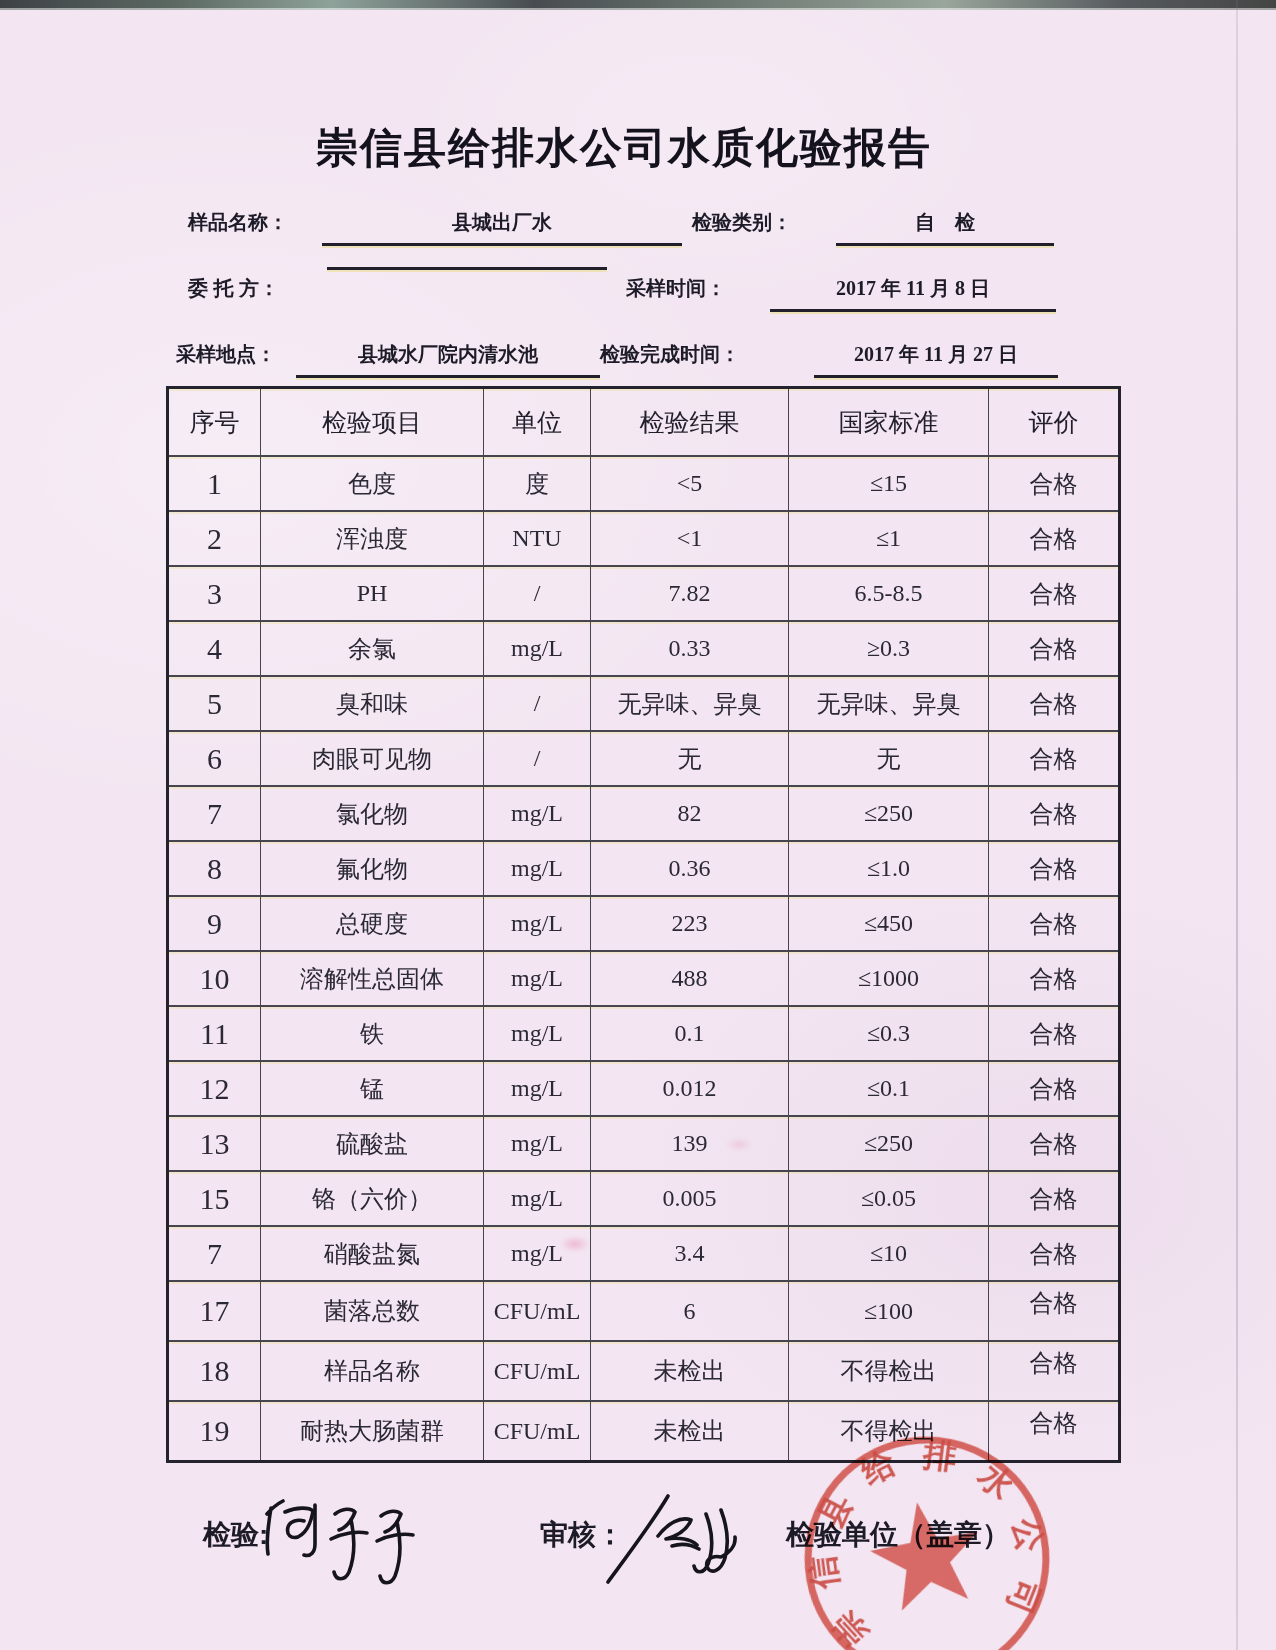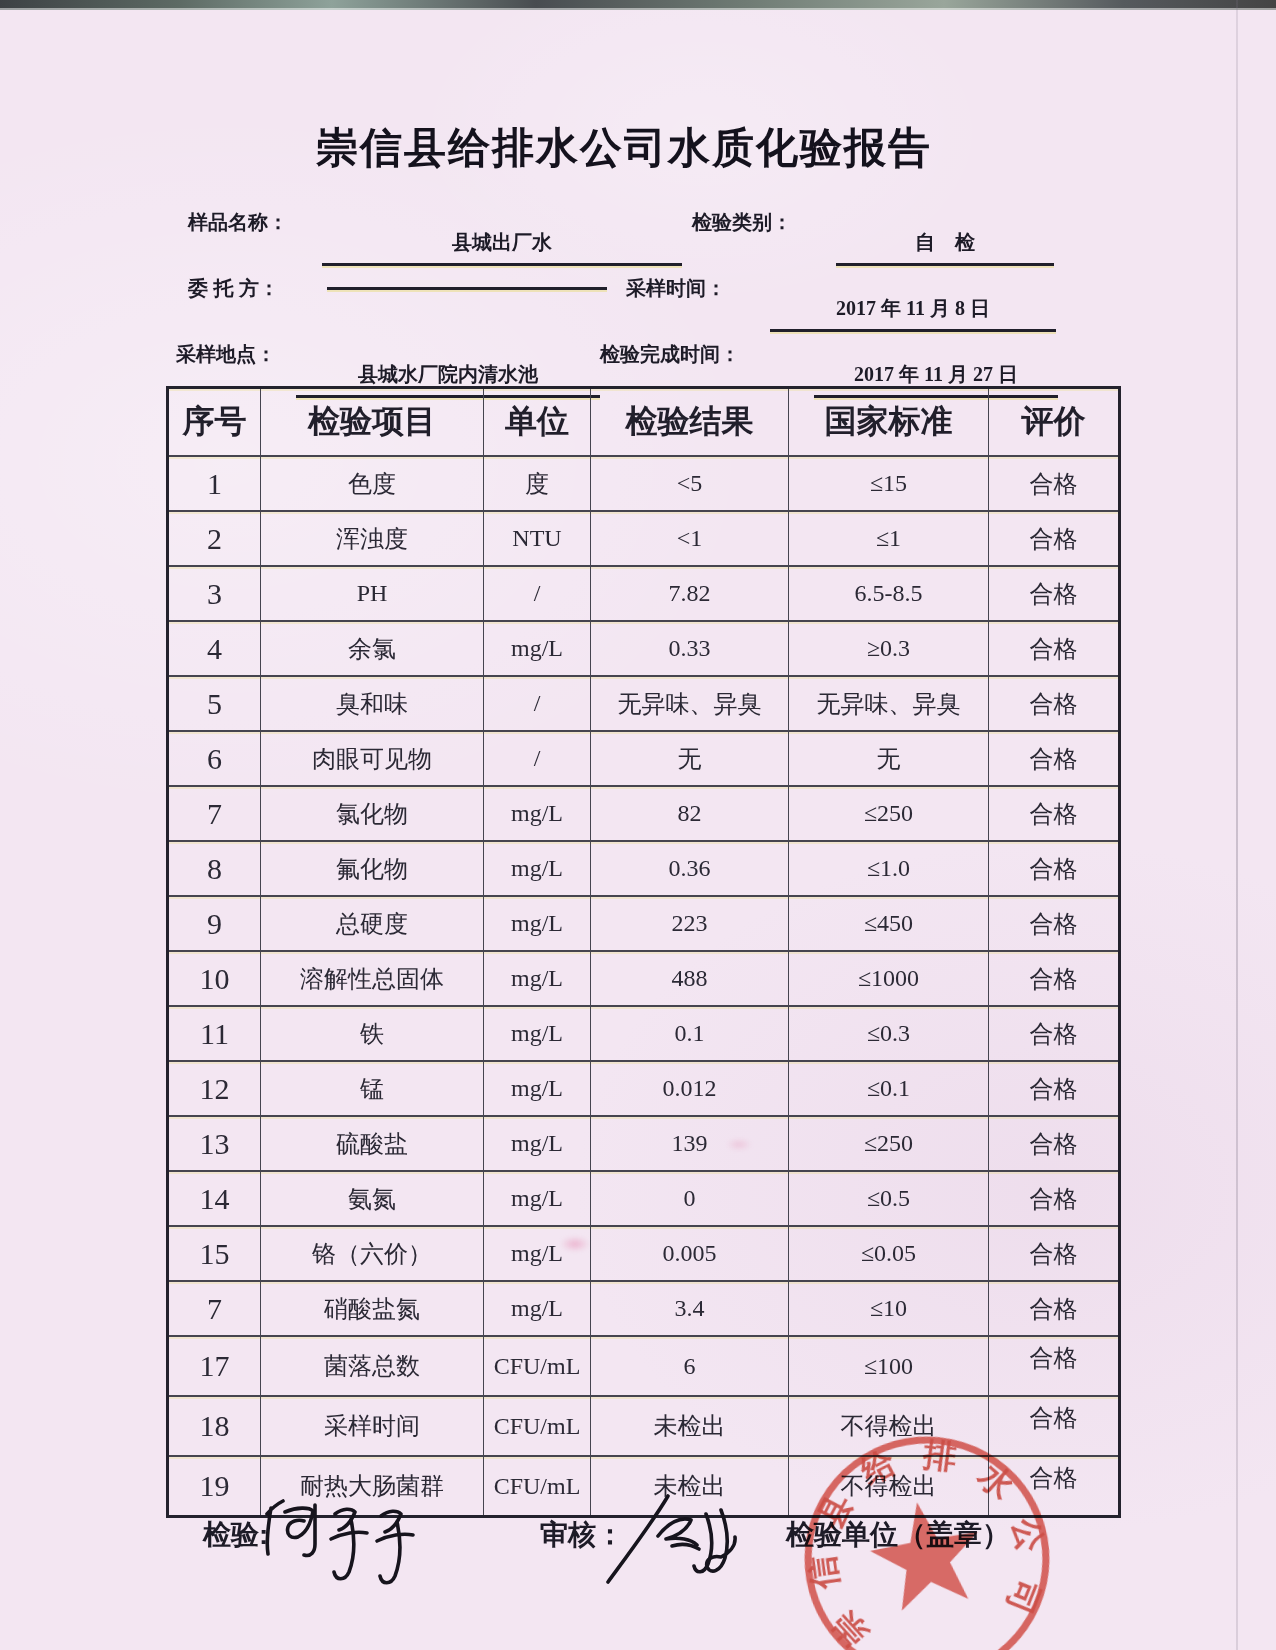"县城出厂水" .u { margin-top: 20px -> none }
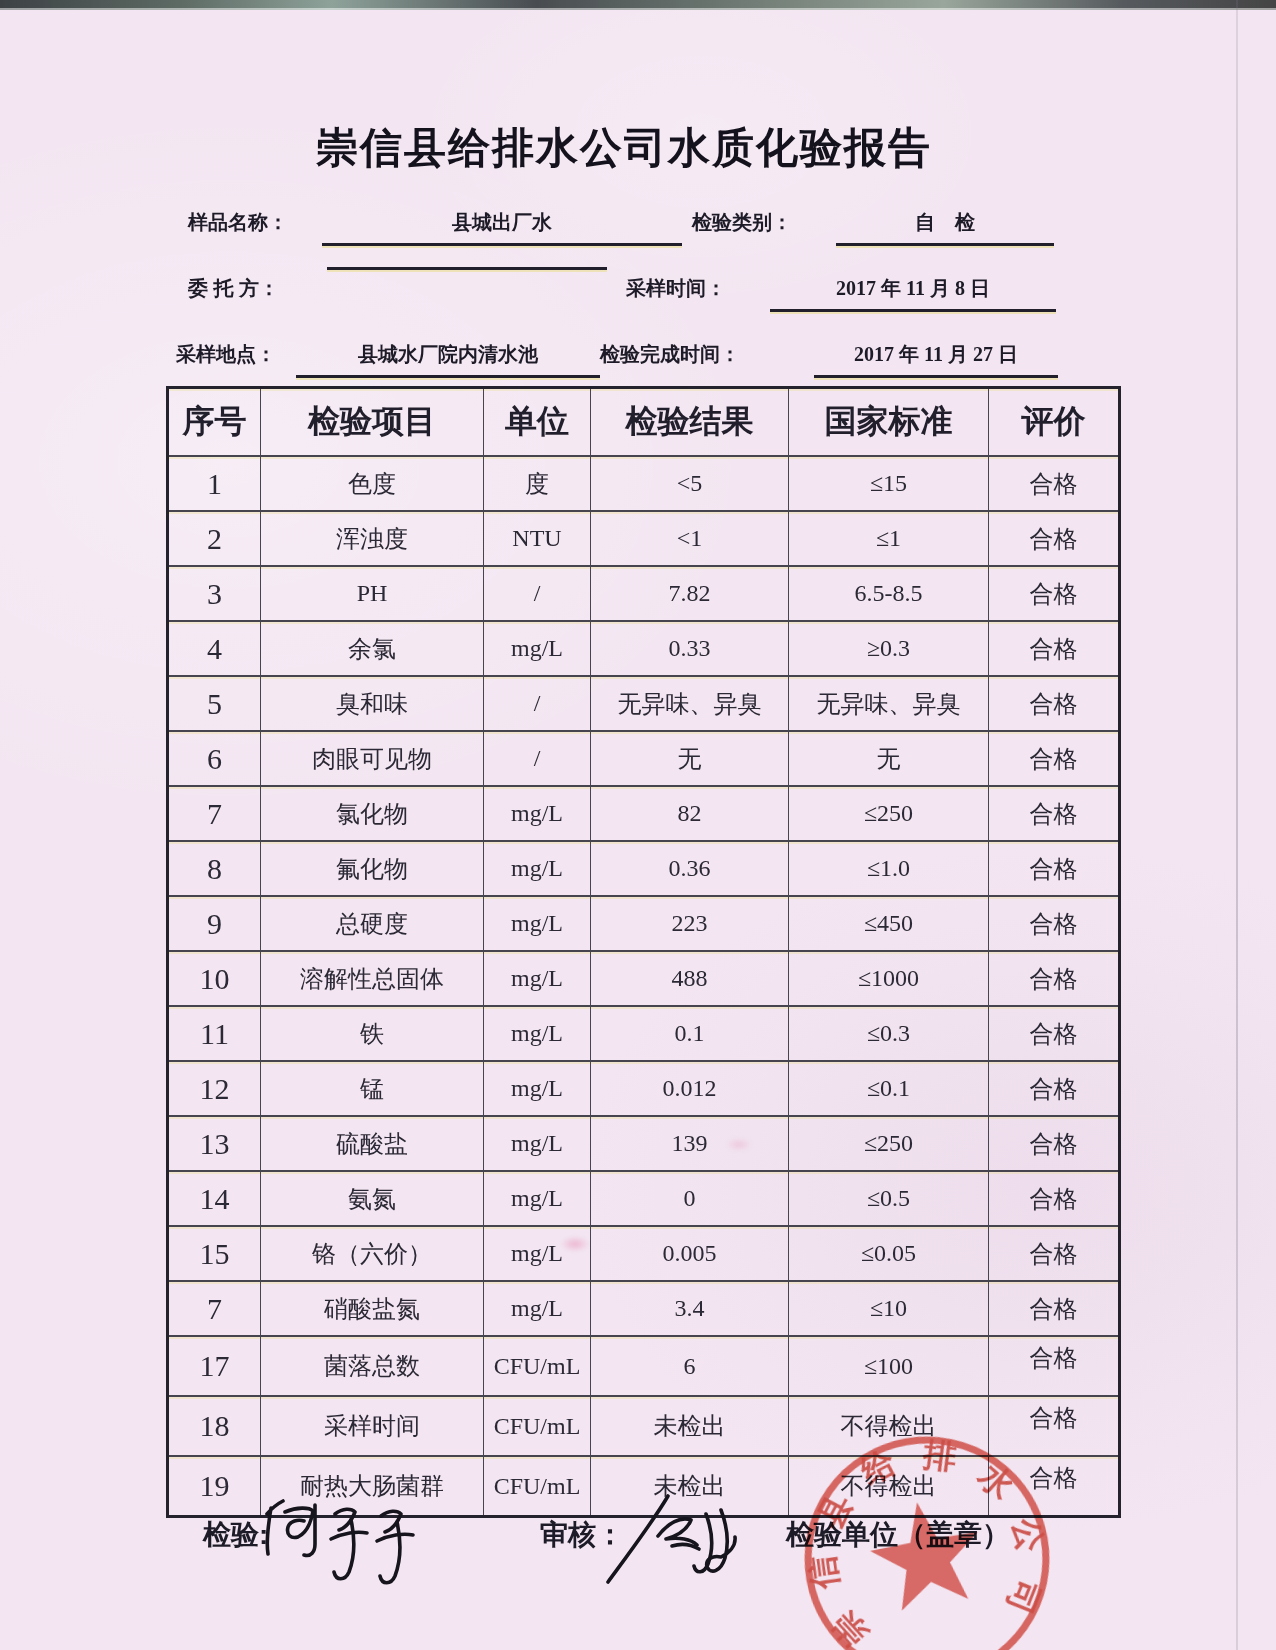"序号" .rtable th { font-size: 32px -> 25px; font-weight: 700 -> 400 }
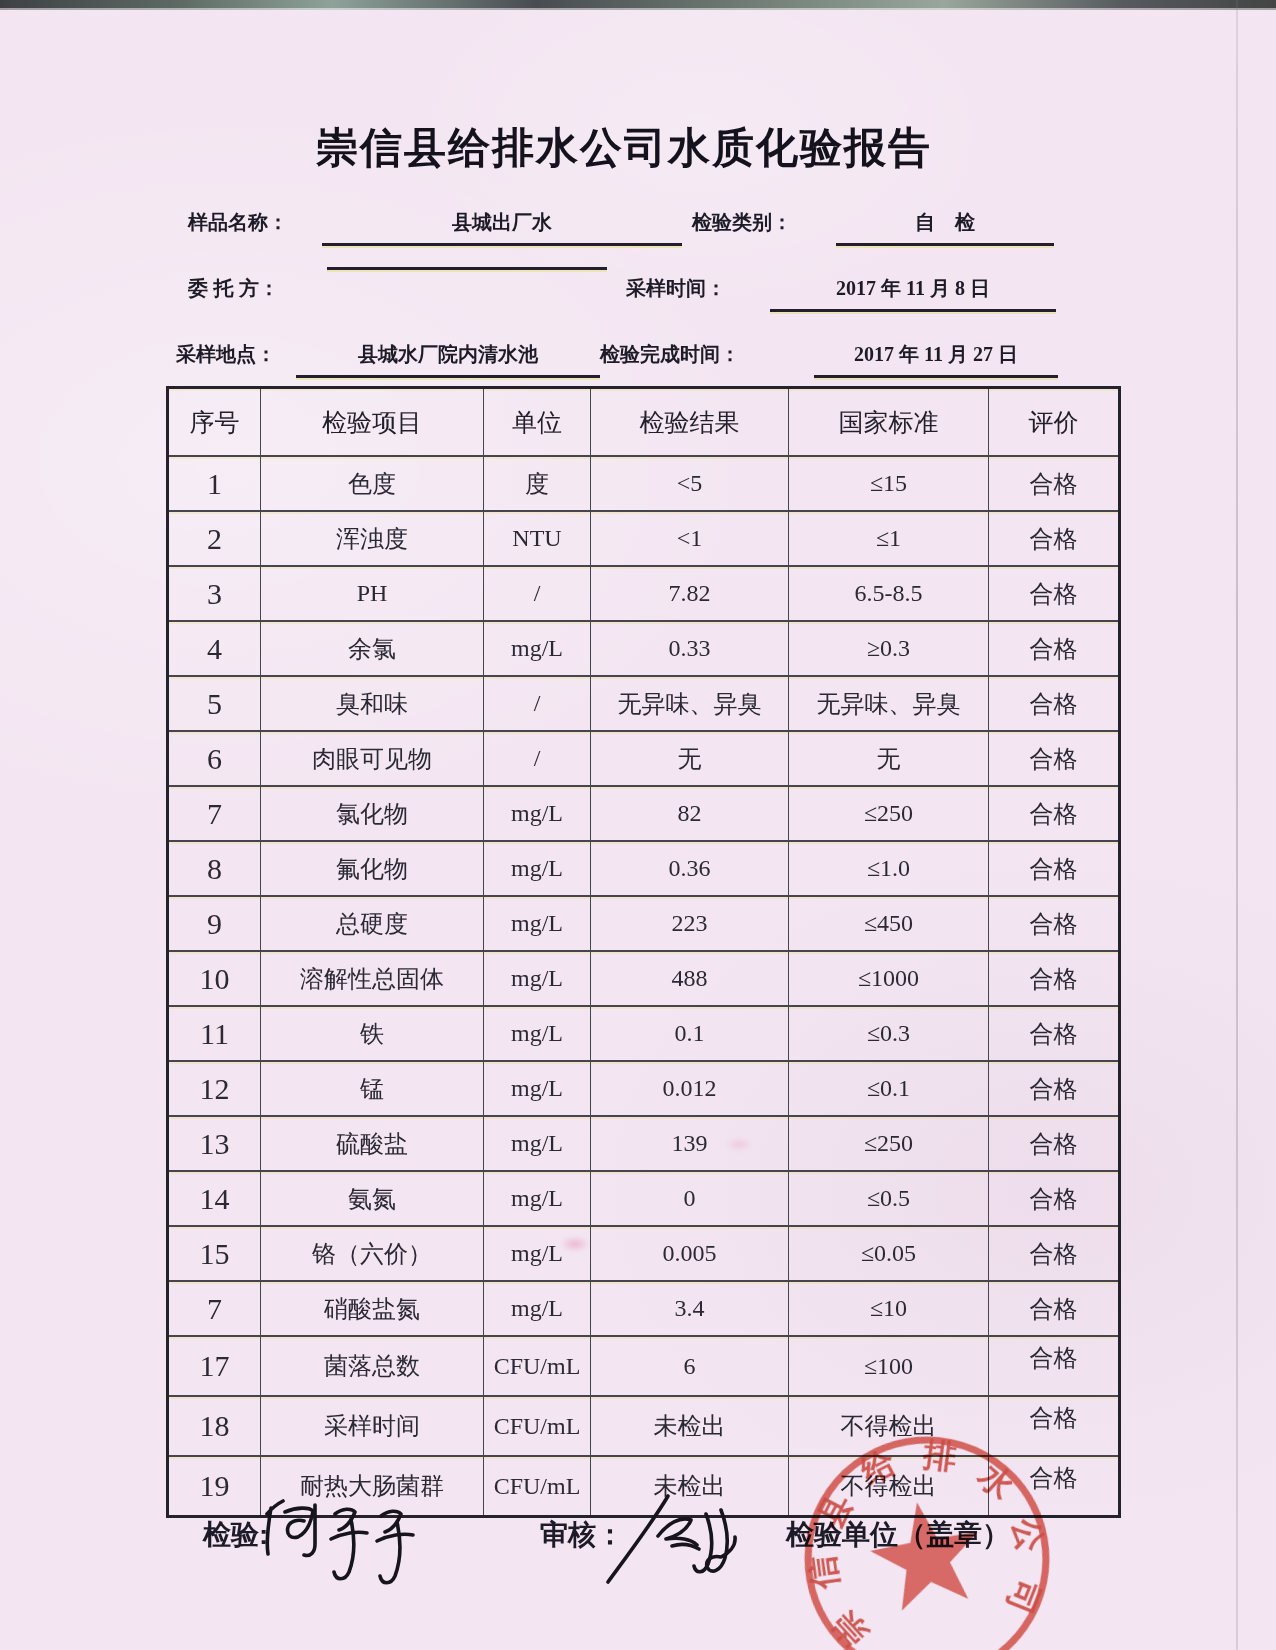"14" tr { html: <tr> <td>14</td> <td>氨氮</td> <td>mg/L</td> <td>0</td> <td>≤0.5</td> <td>合格</td> </tr> -> none }
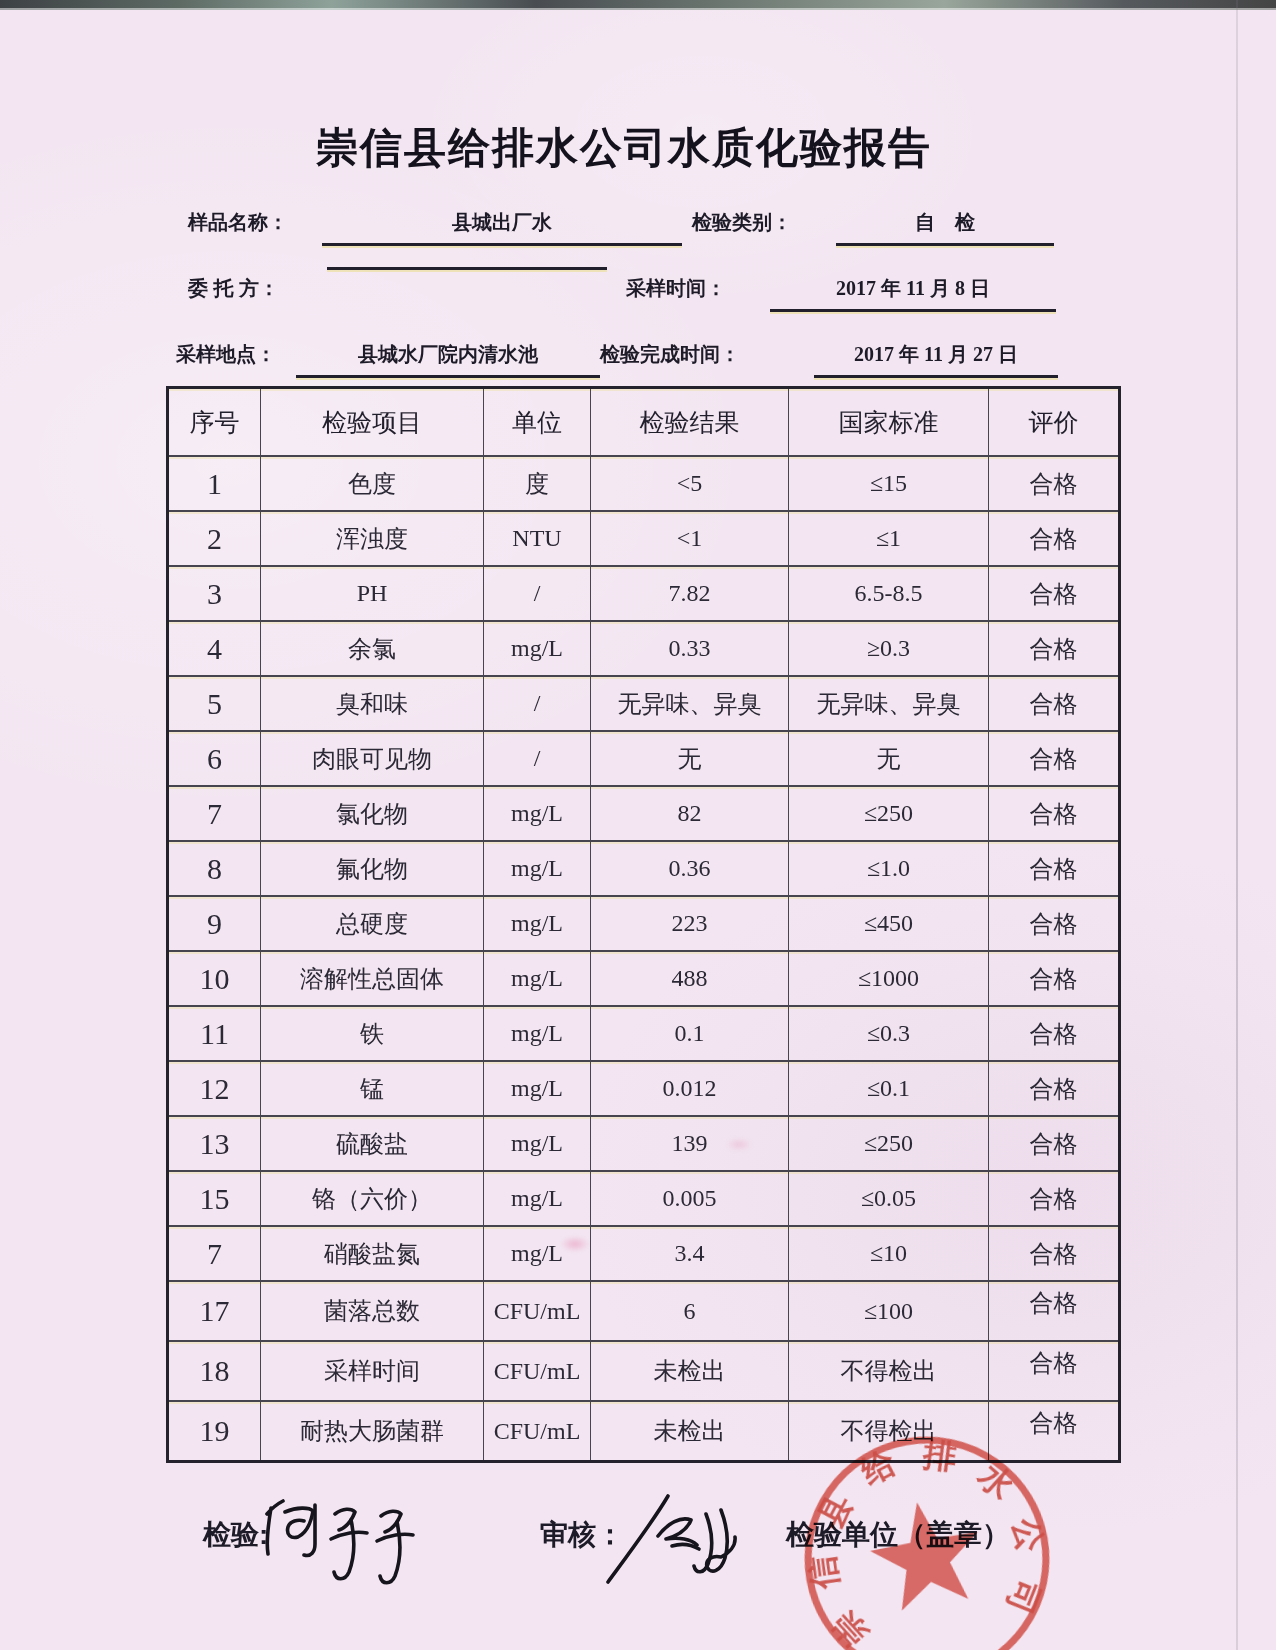"采样时间" td.c-item { text: 采样时间 -> 样品名称 }
